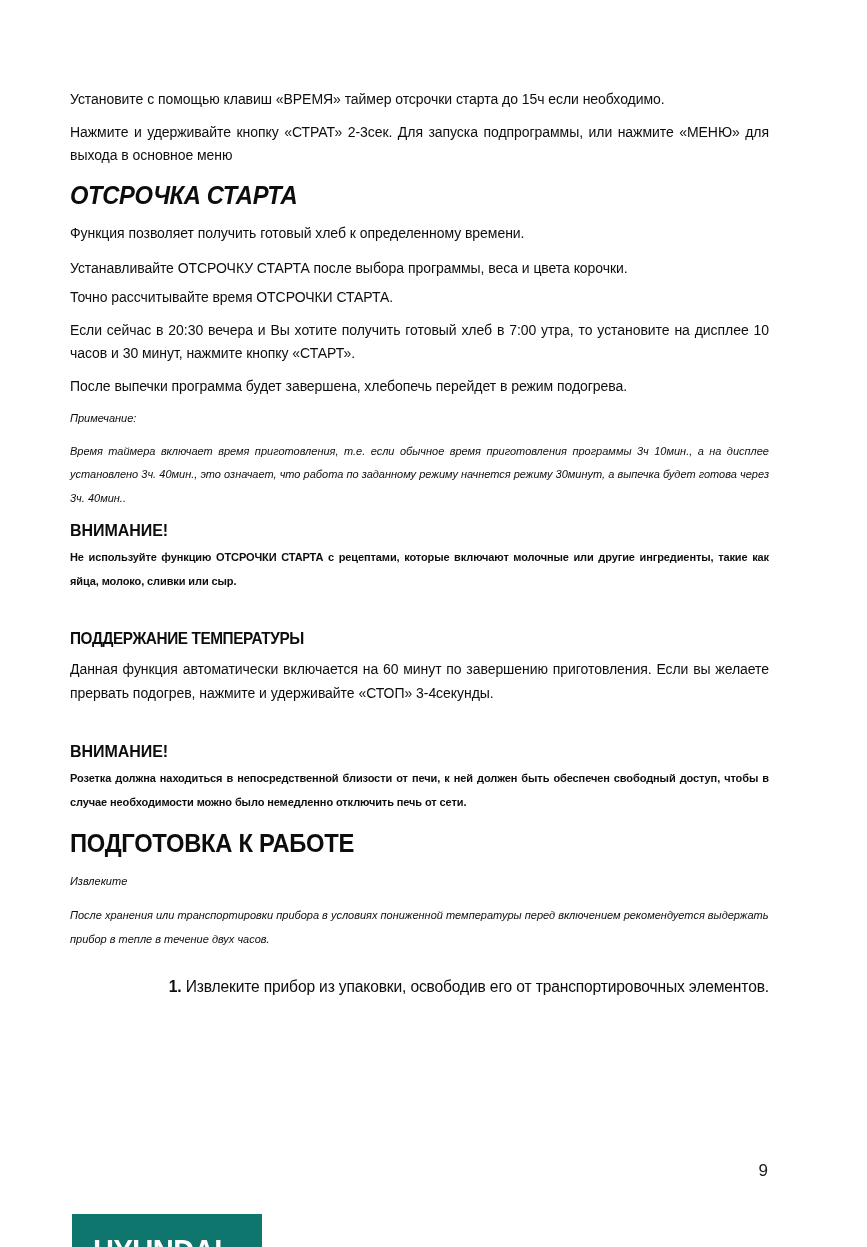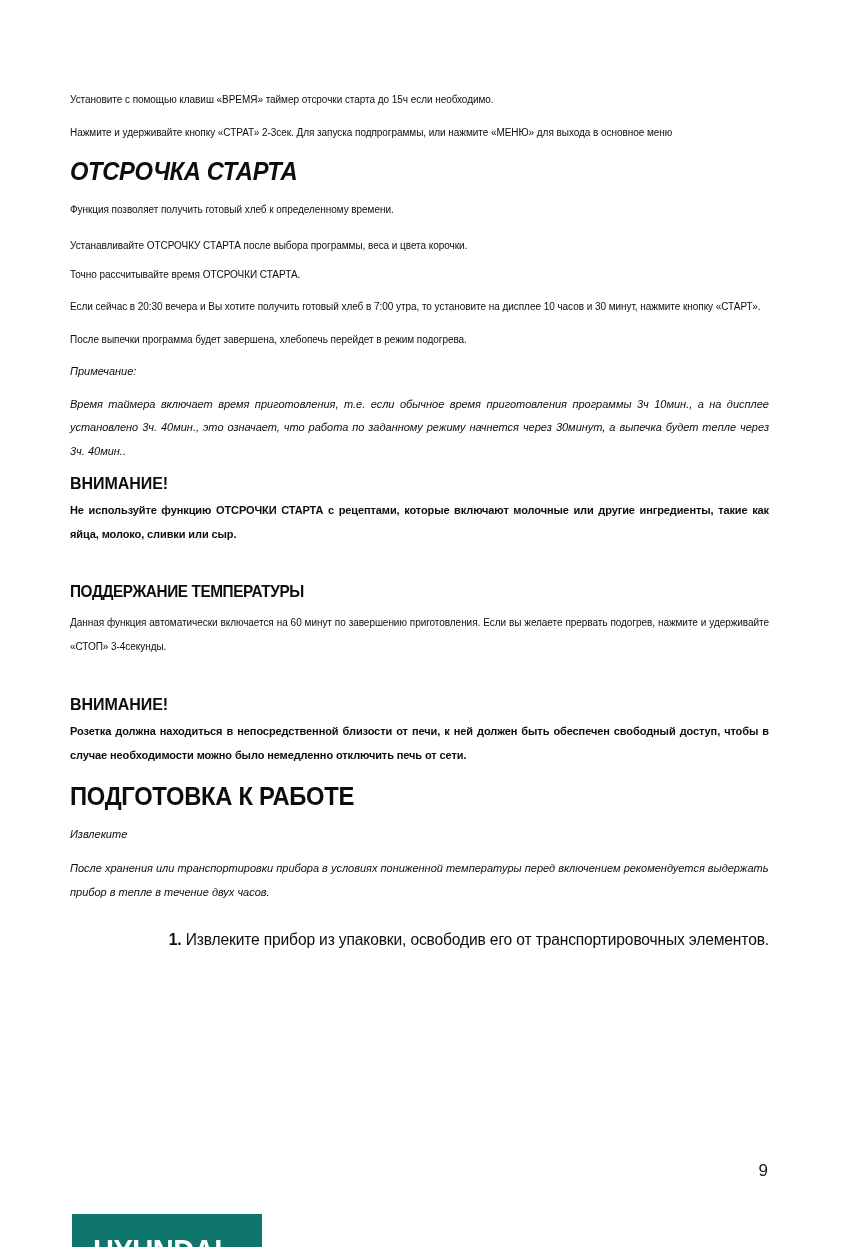"Установите с помощью клавиш «ВРЕМЯ»" .para { font-size: 10px -> 14px }
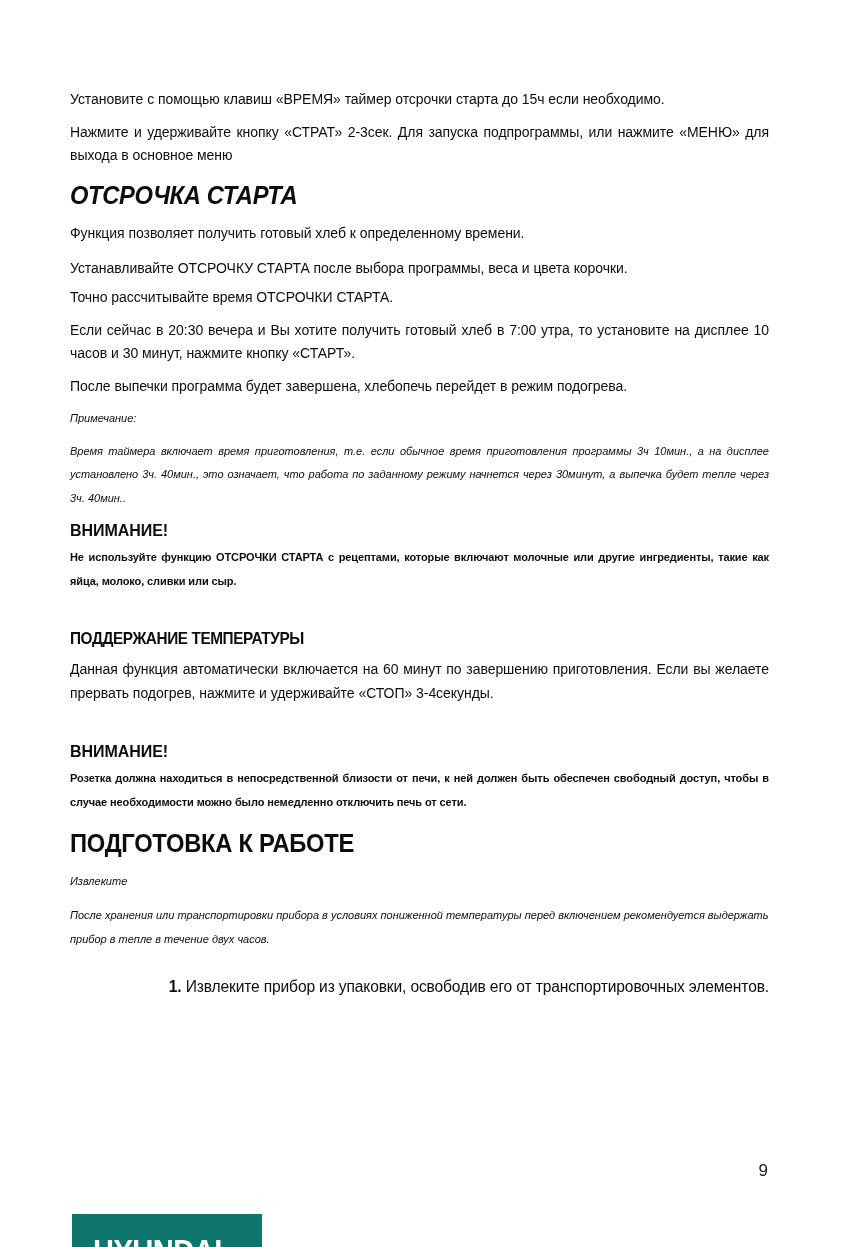"Время таймера включает время" p.italic { text: через 30минут, а выпечка будет тепле -> режиму 30минут, а выпечка будет готова }
